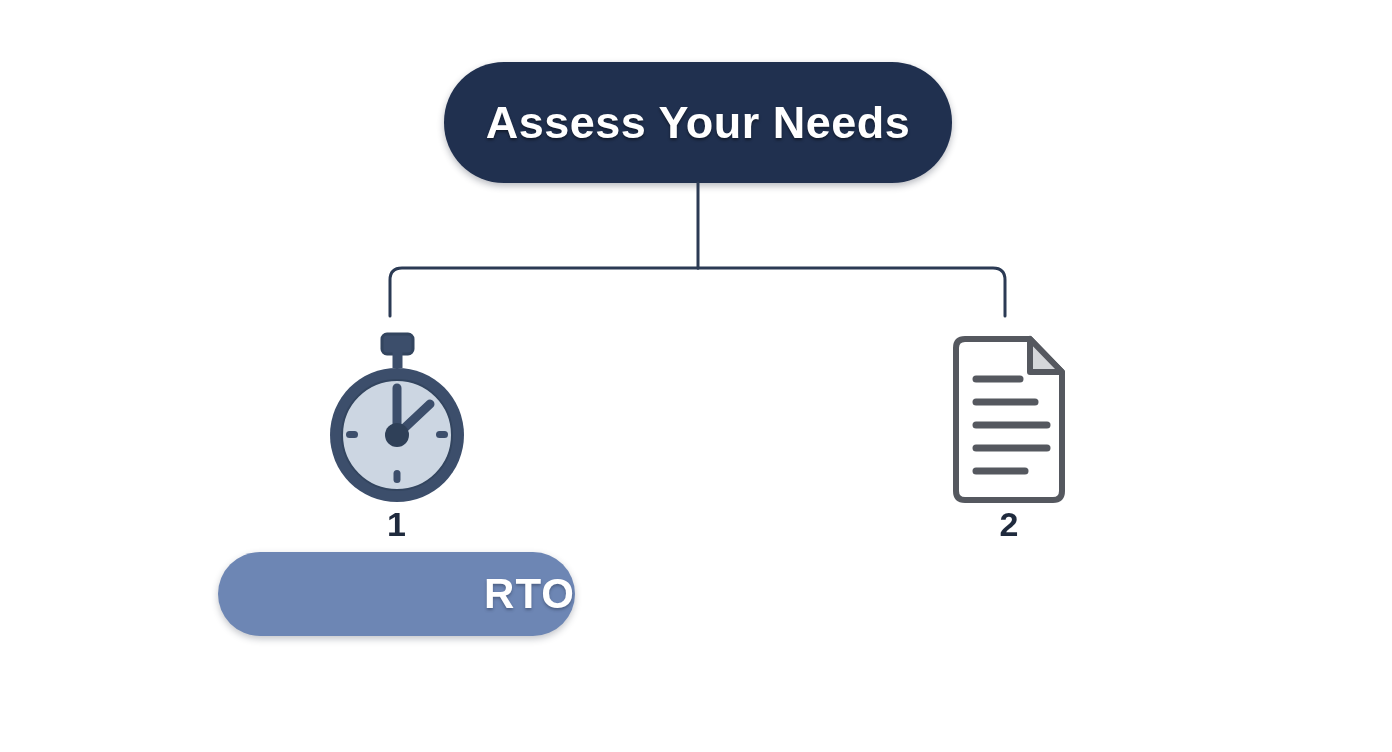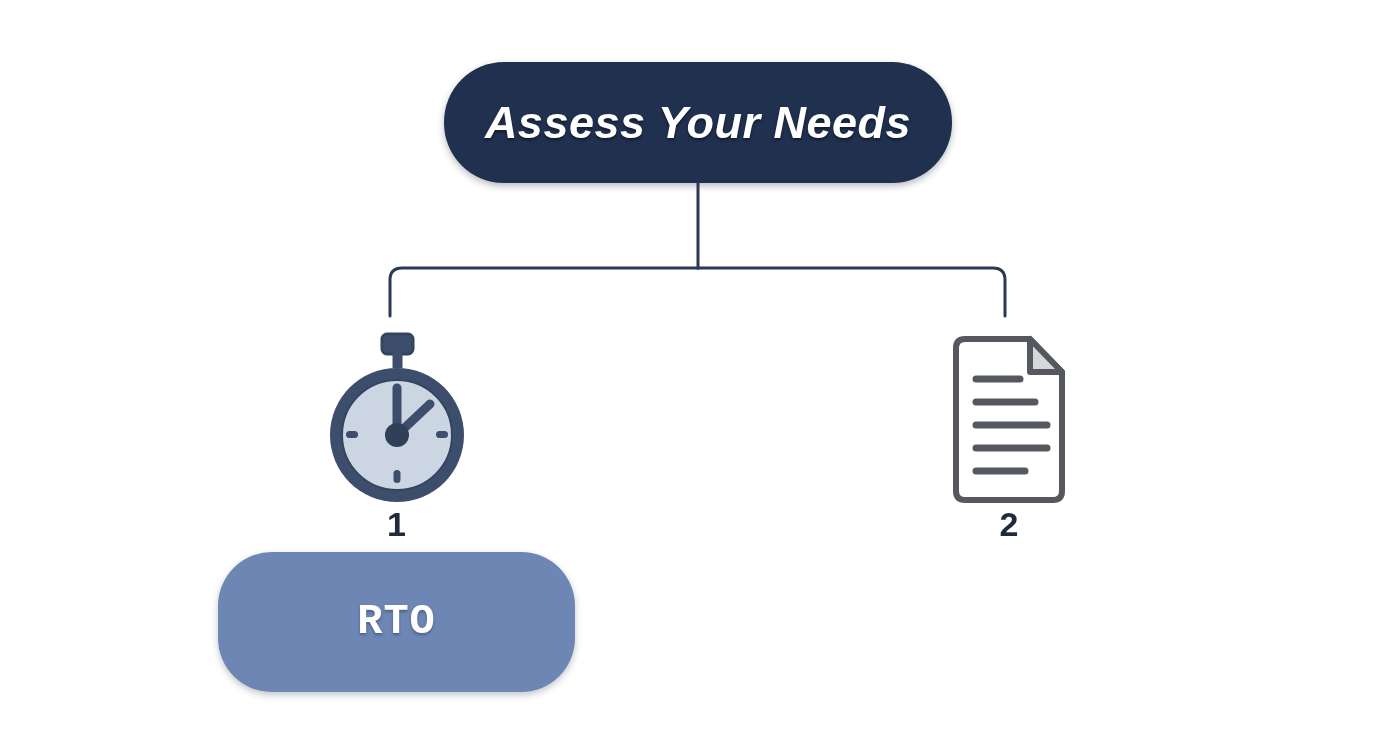"Assess Your Needs" .root-node { font-style: italic -> none }
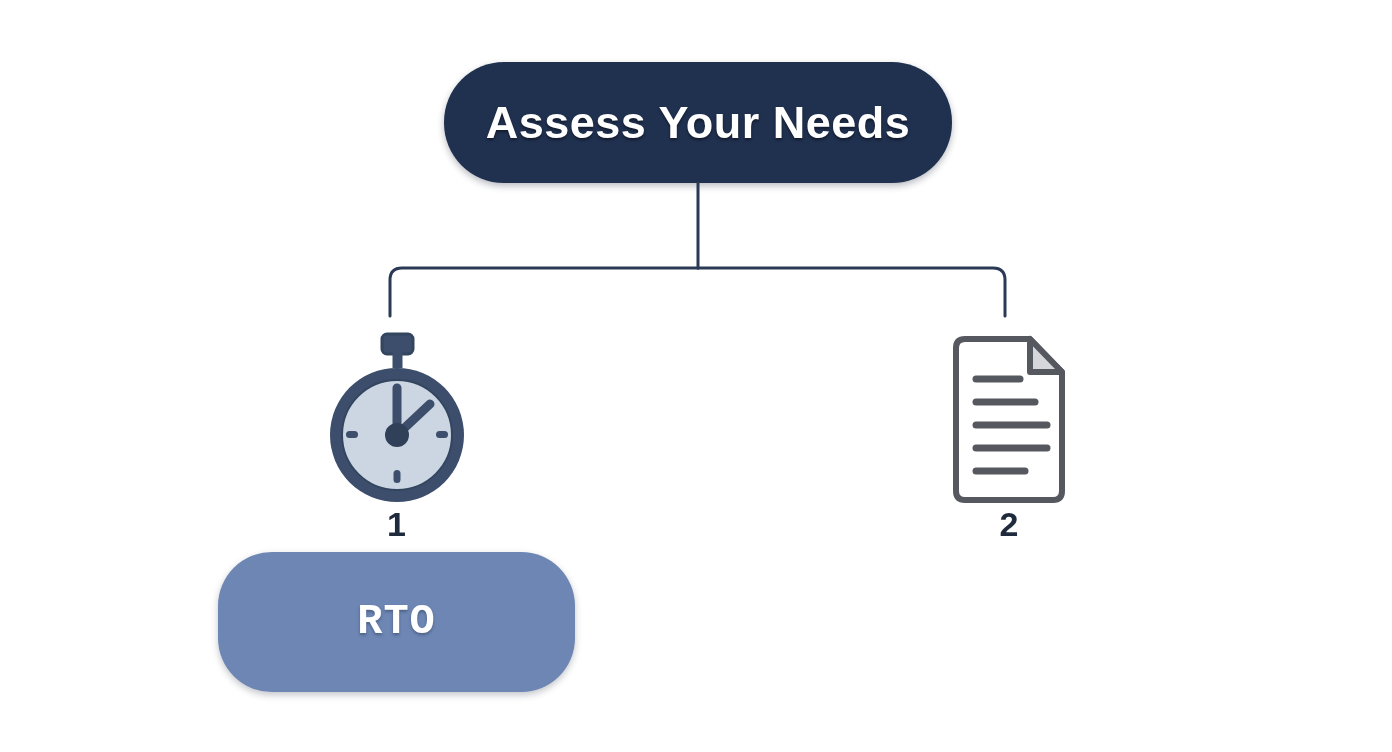"RTO" .pill { font-family: Liberation Mono, monospace -> none; height: 140px -> 84px; justify-content: center -> flex-end }
